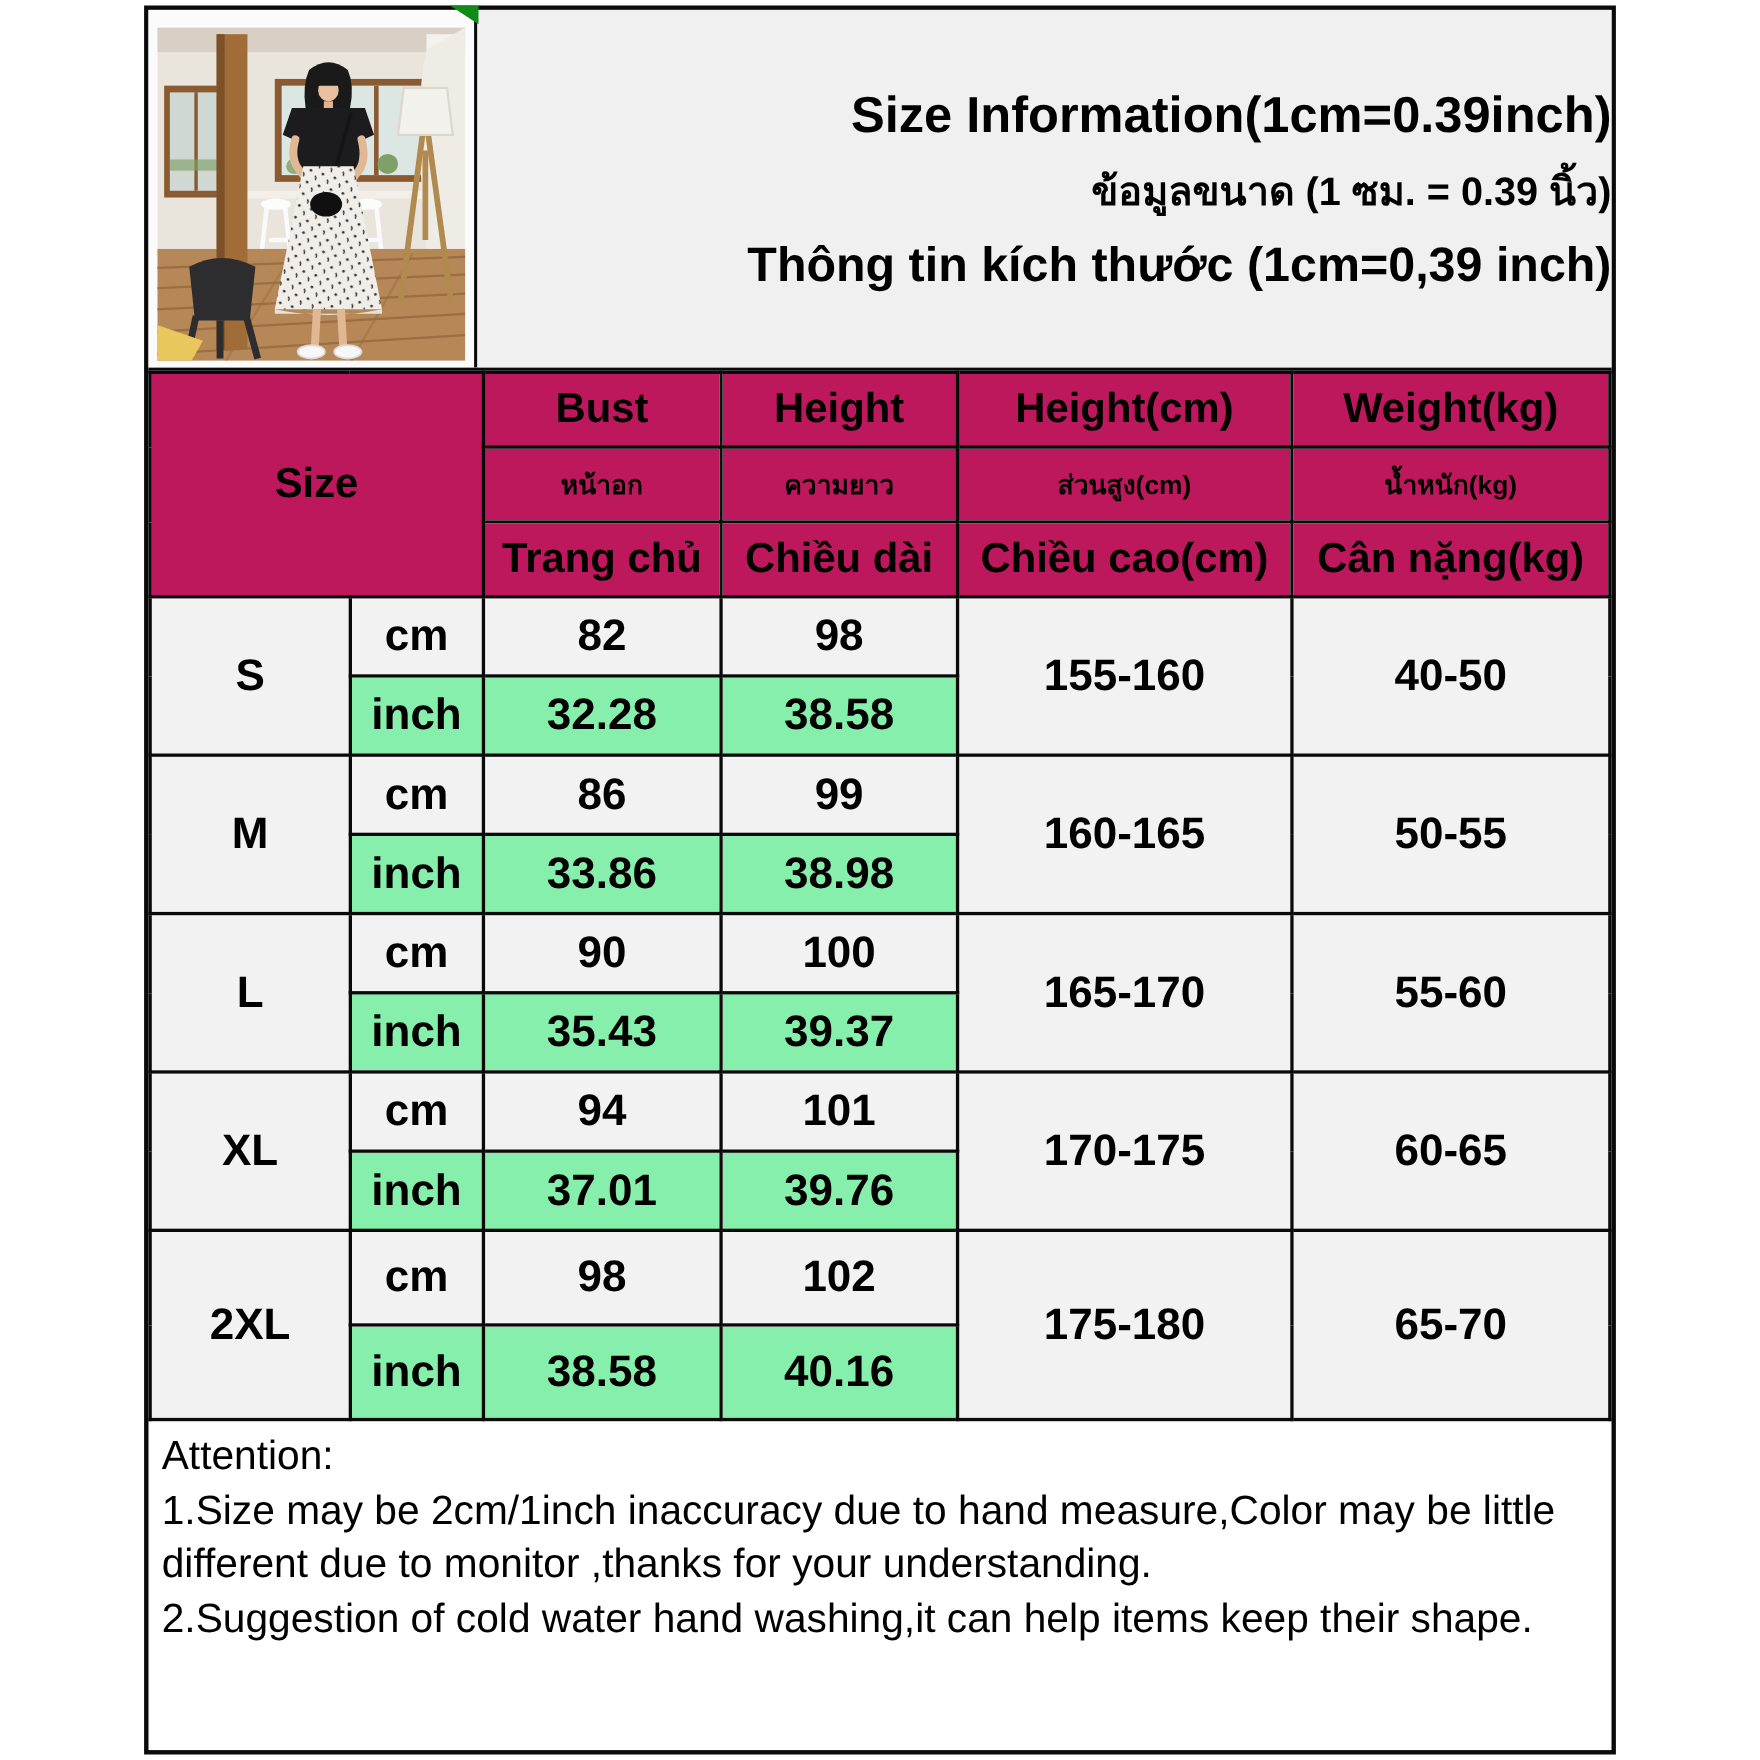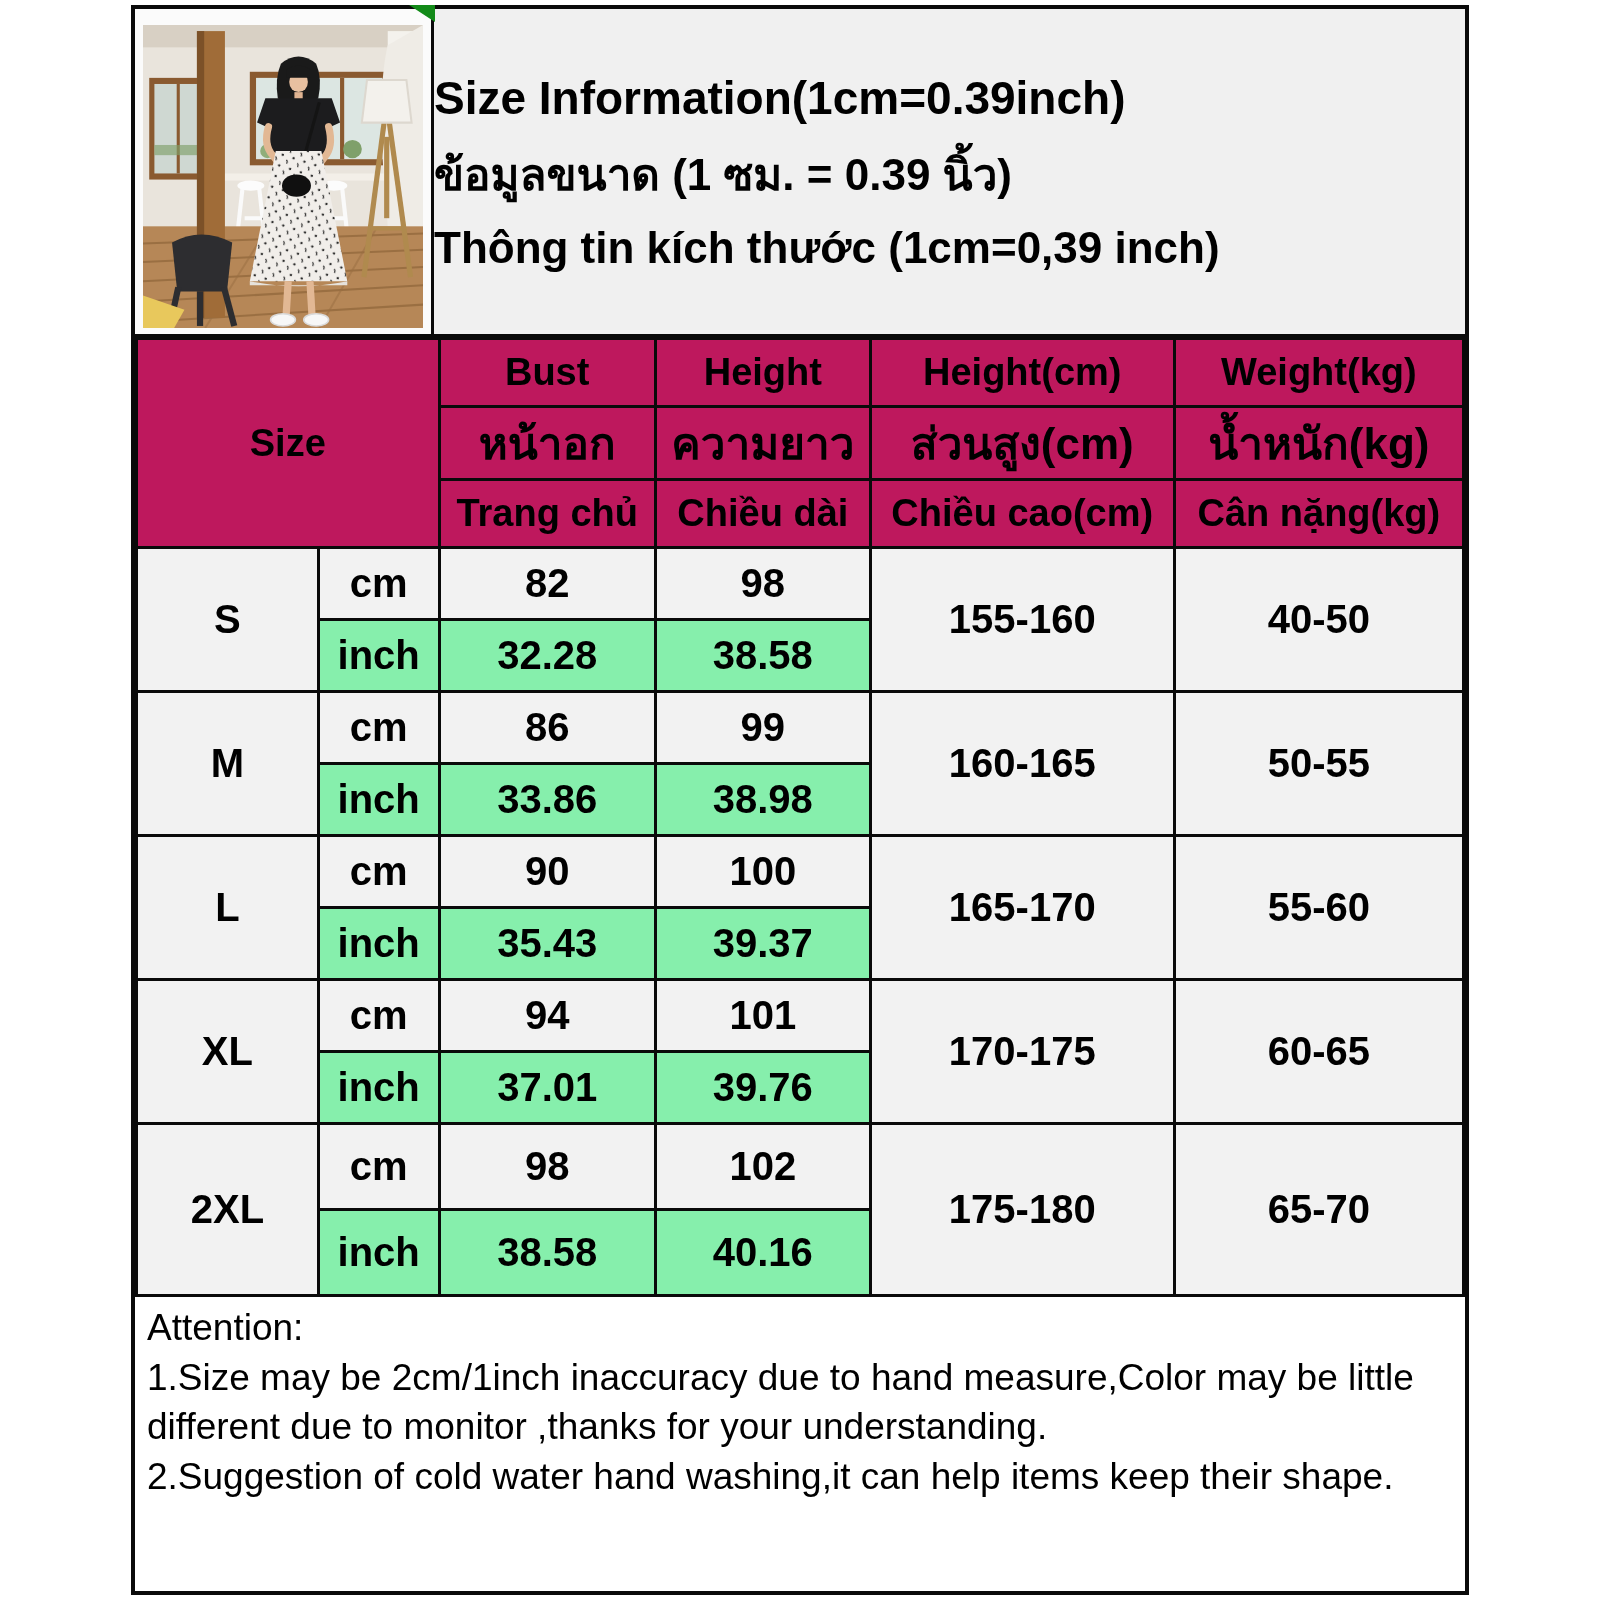"Size Information(1cm=0.39inch)" .title-area { align-items: flex-start -> flex-end }
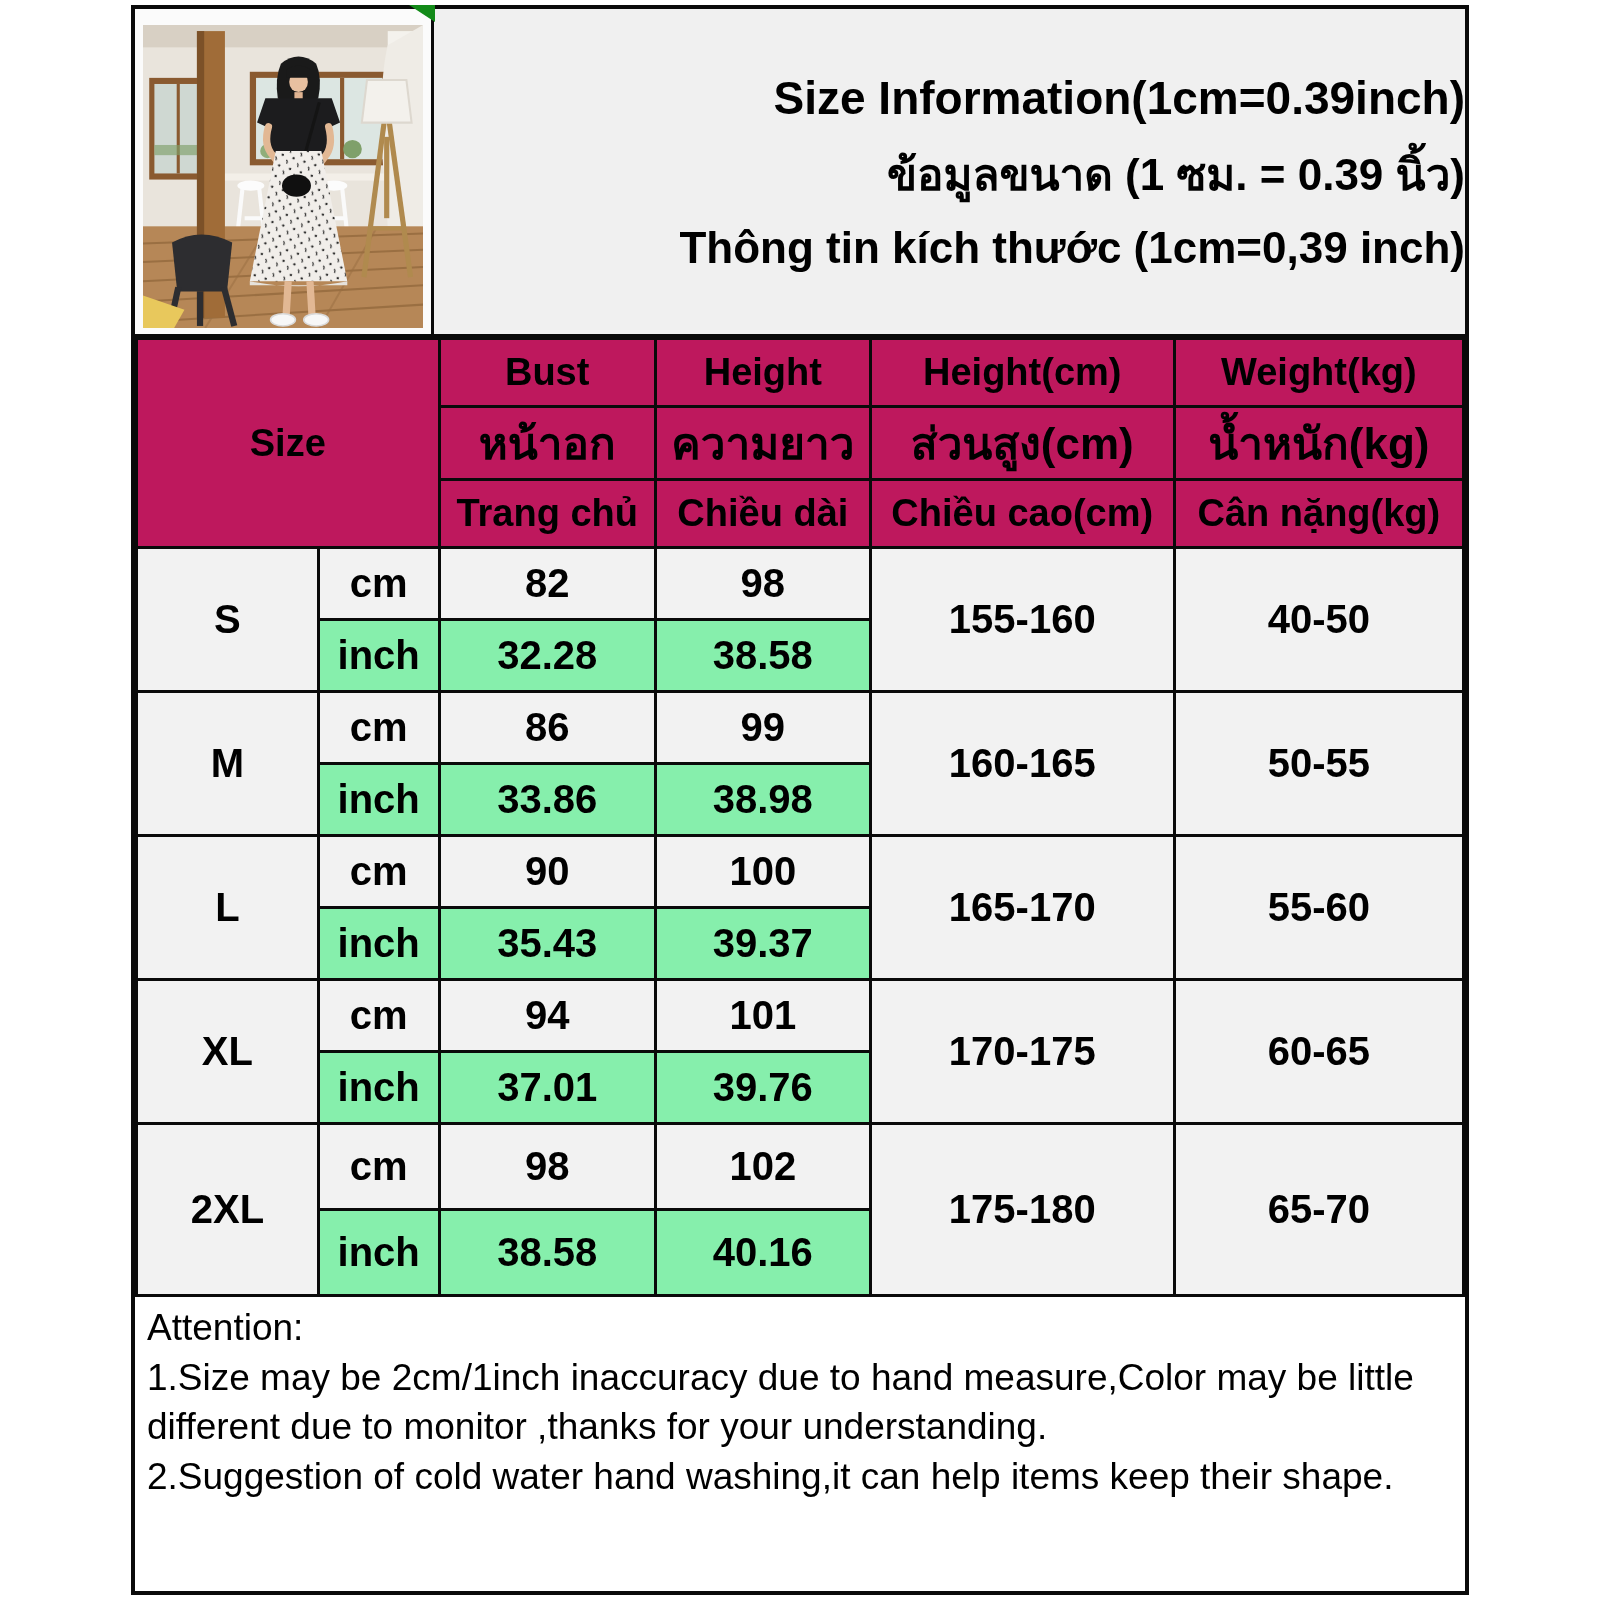"ข้อมูลขนาด (1 ซม. = 0.39" .title-th { font-size: 44px -> 36px }
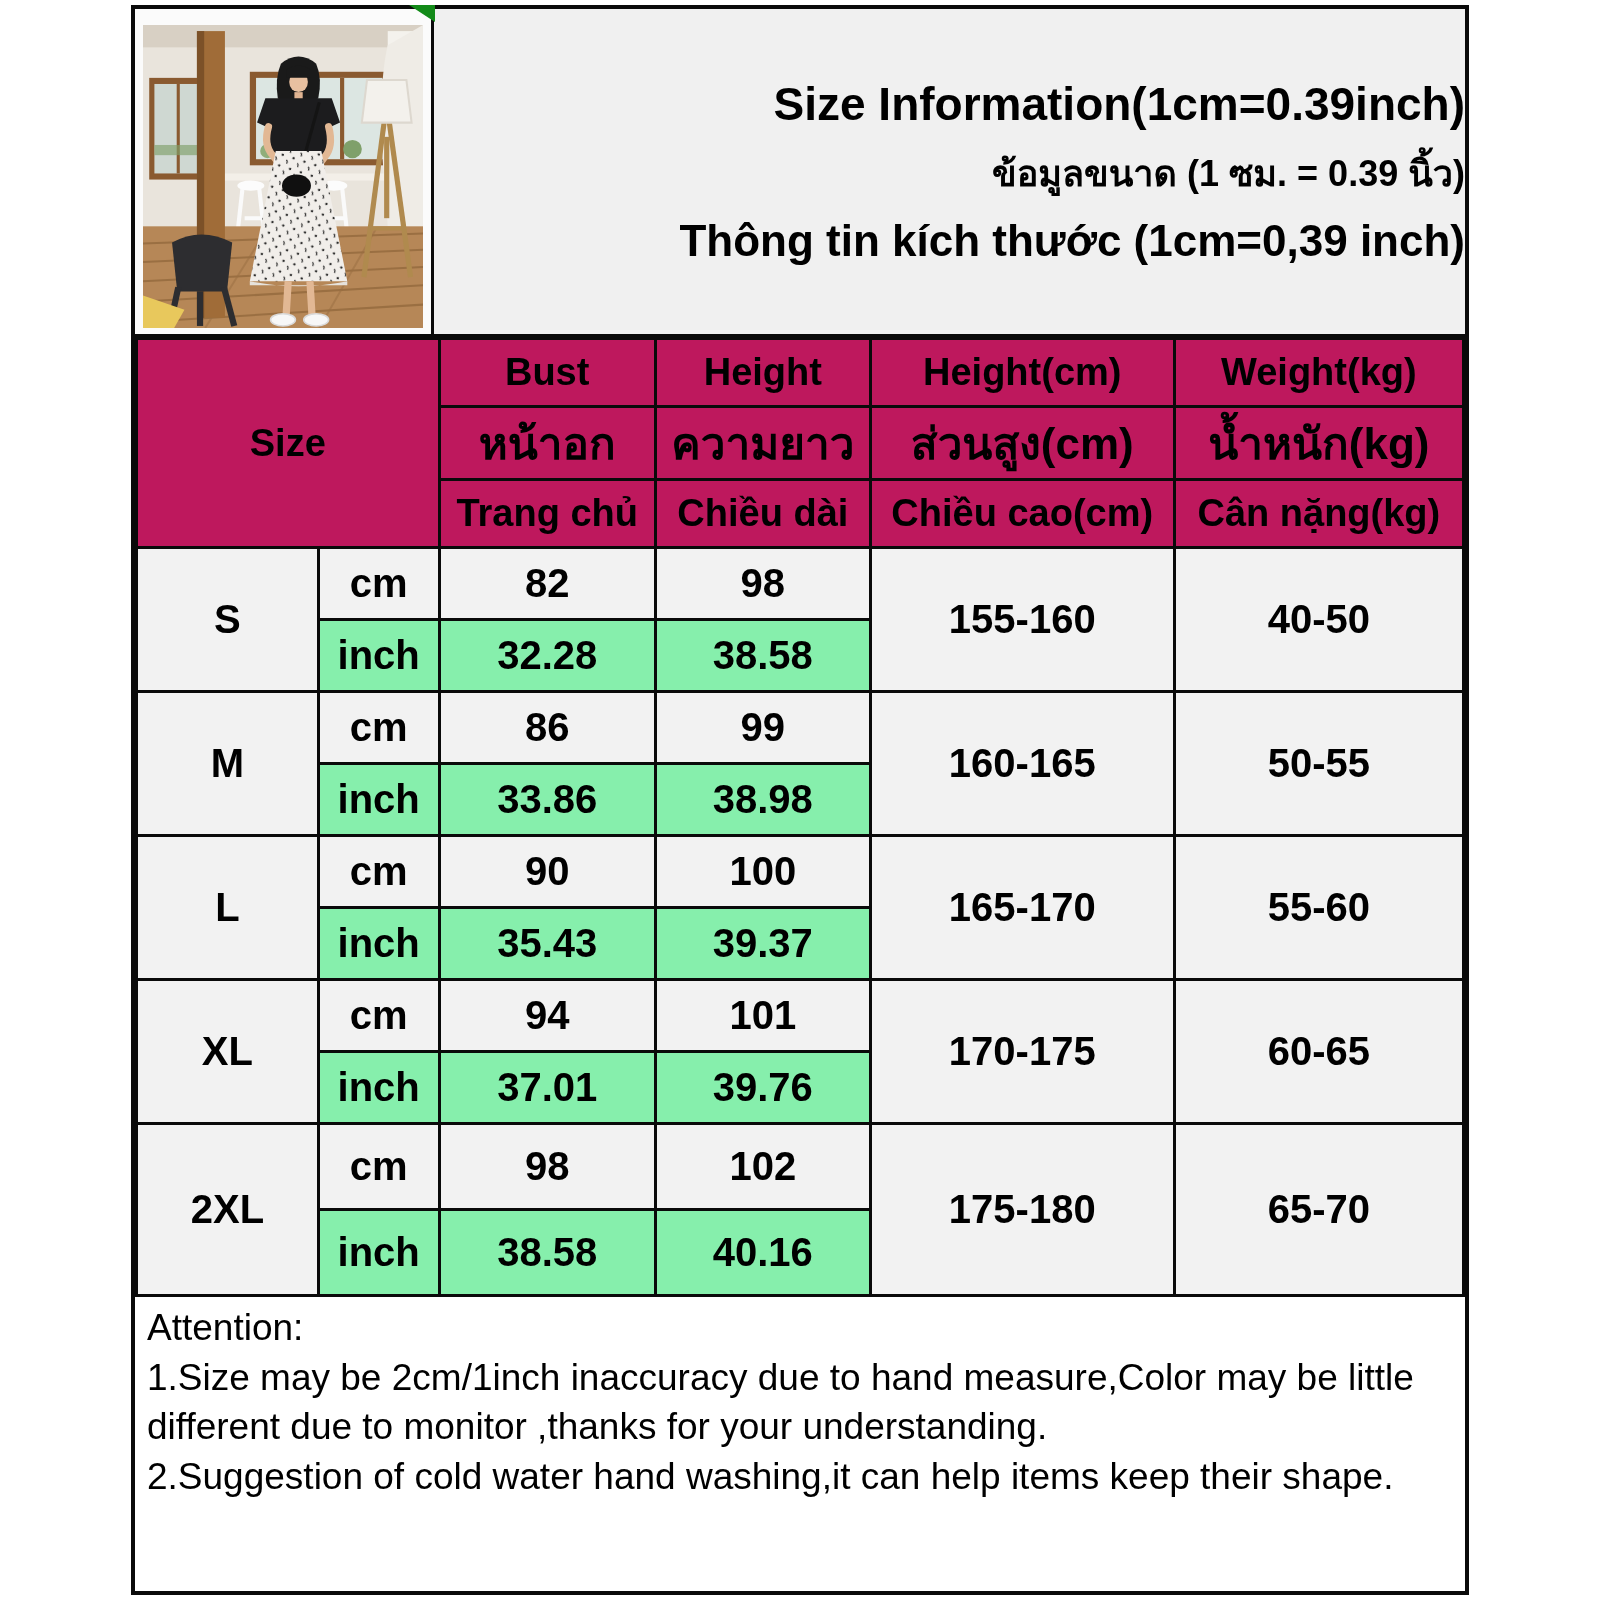"หน้าอก" tr.hrow2 th { font-size: 44px -> 24px }
